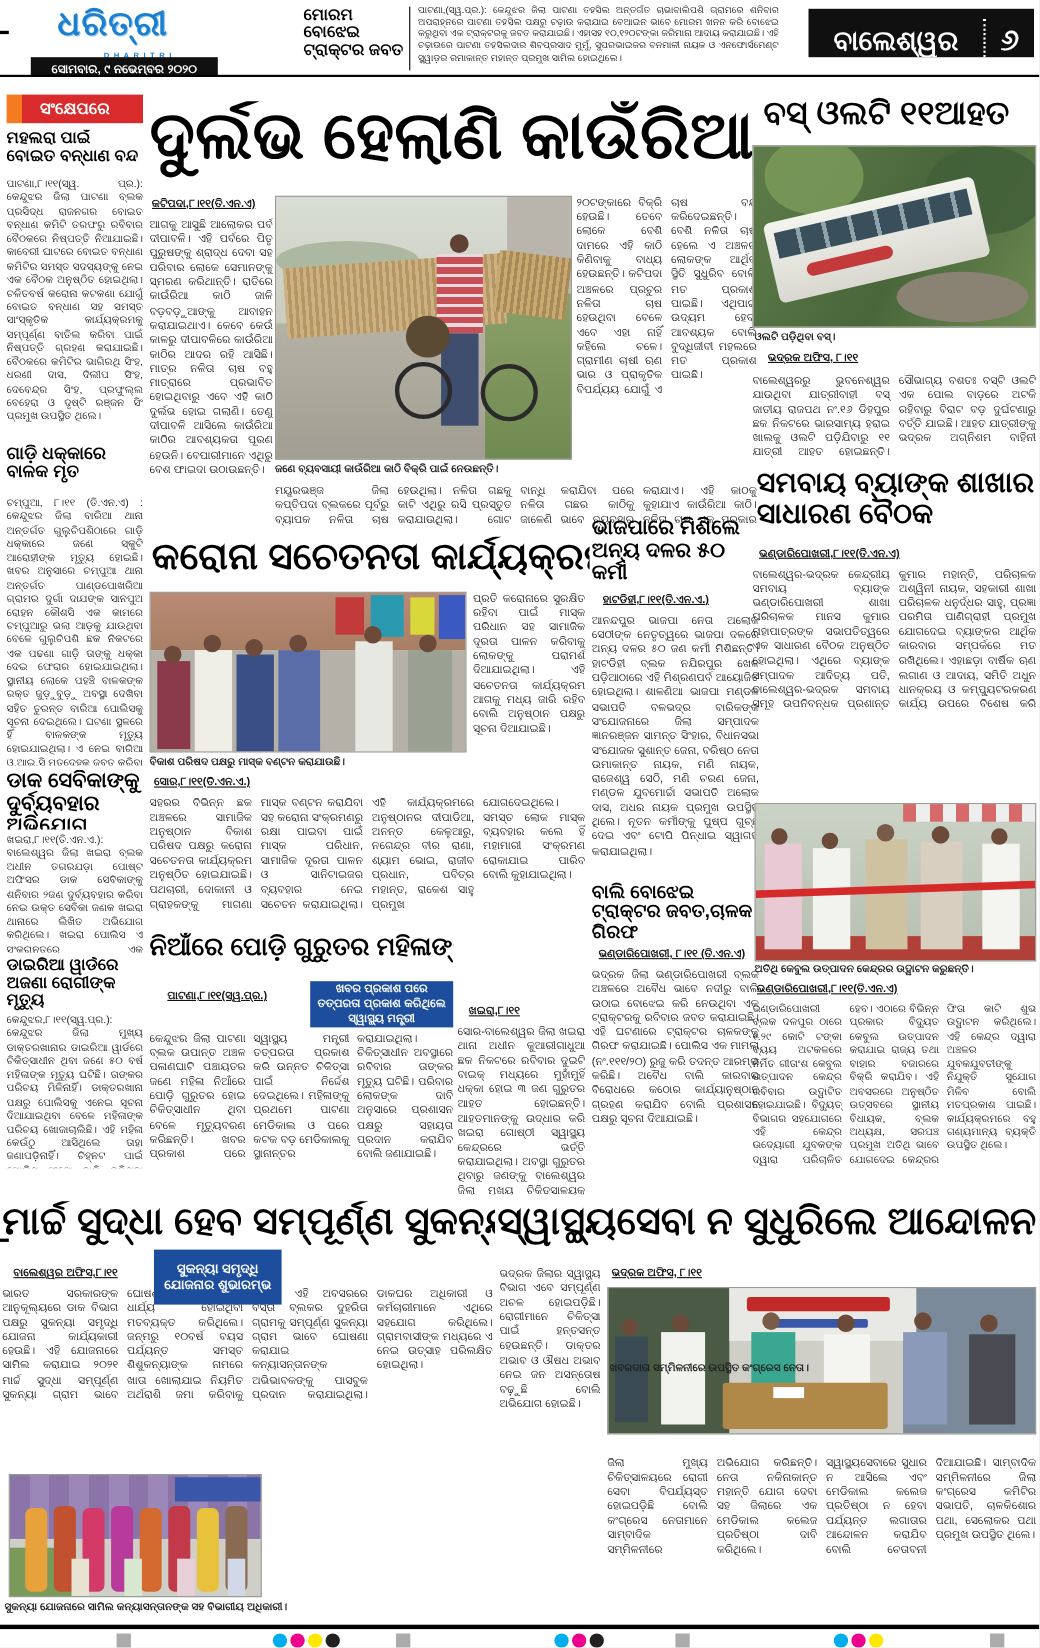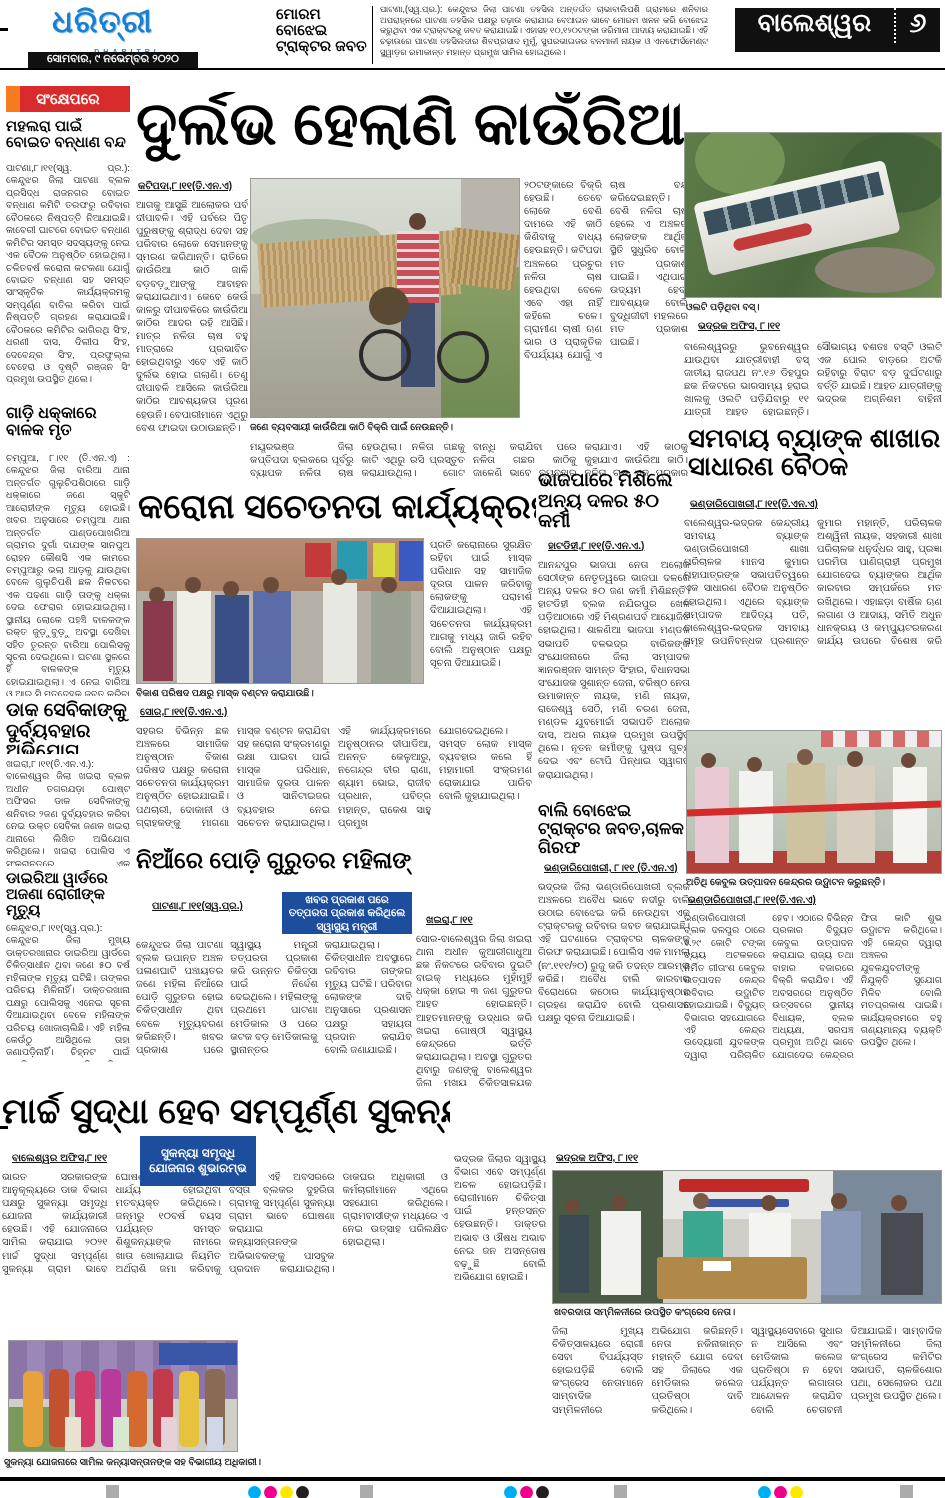"ବାଲେଶ୍ୱର" .blackbox { align-items: flex-start -> flex-end }
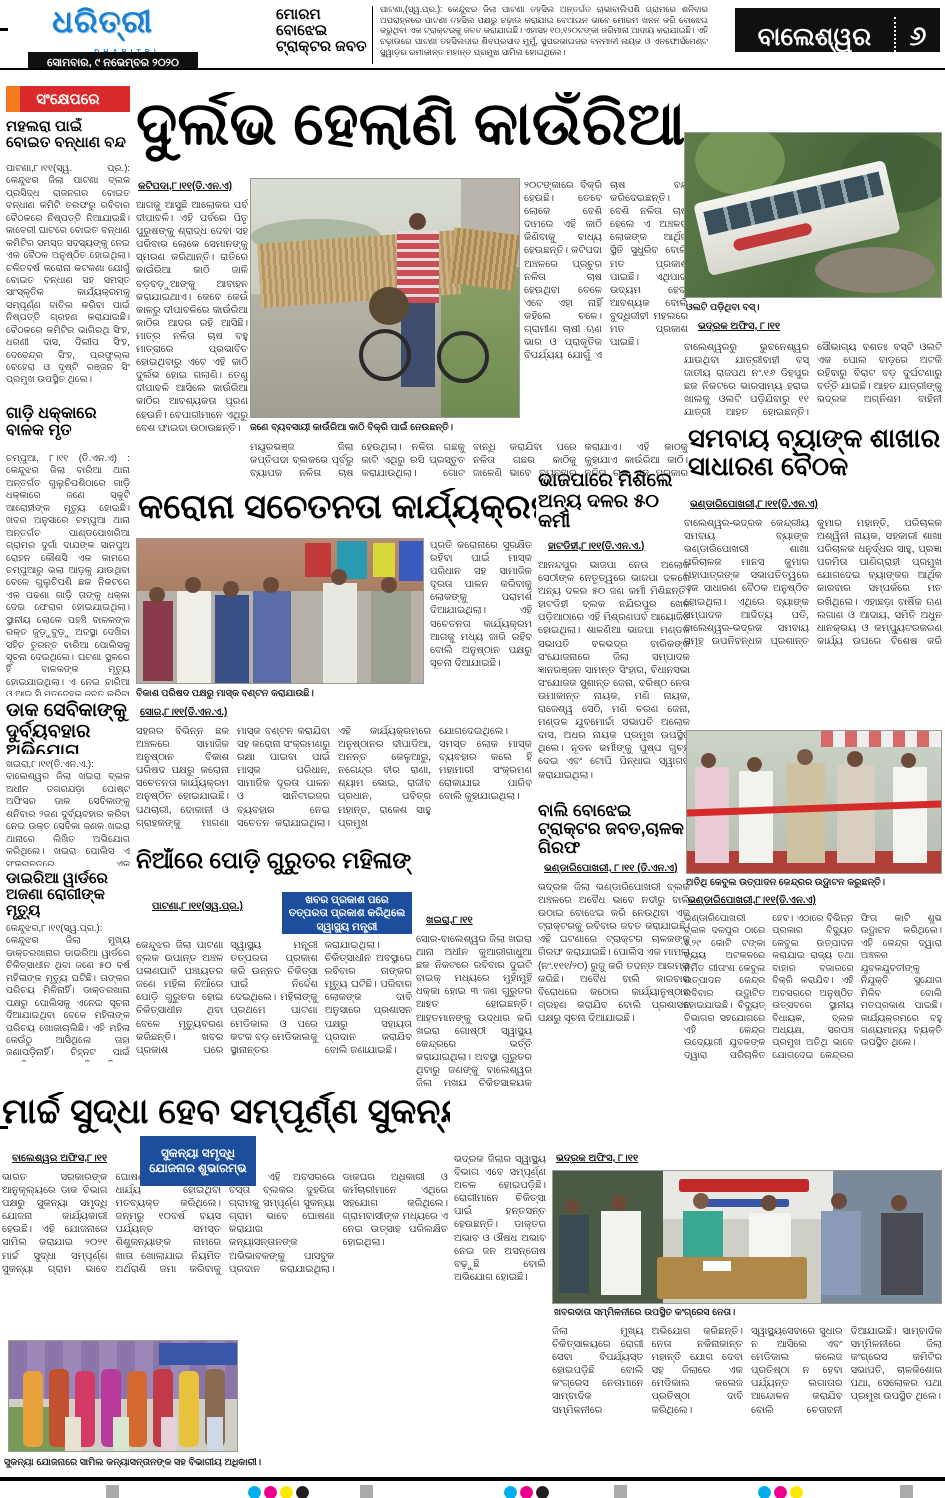"ବସ୍ ଓଲଟି ୧୧ଆହତ" div.abs { html: none -> <div>ବସ୍ ଓଲଟି ୧୧ଆହତ</div> }
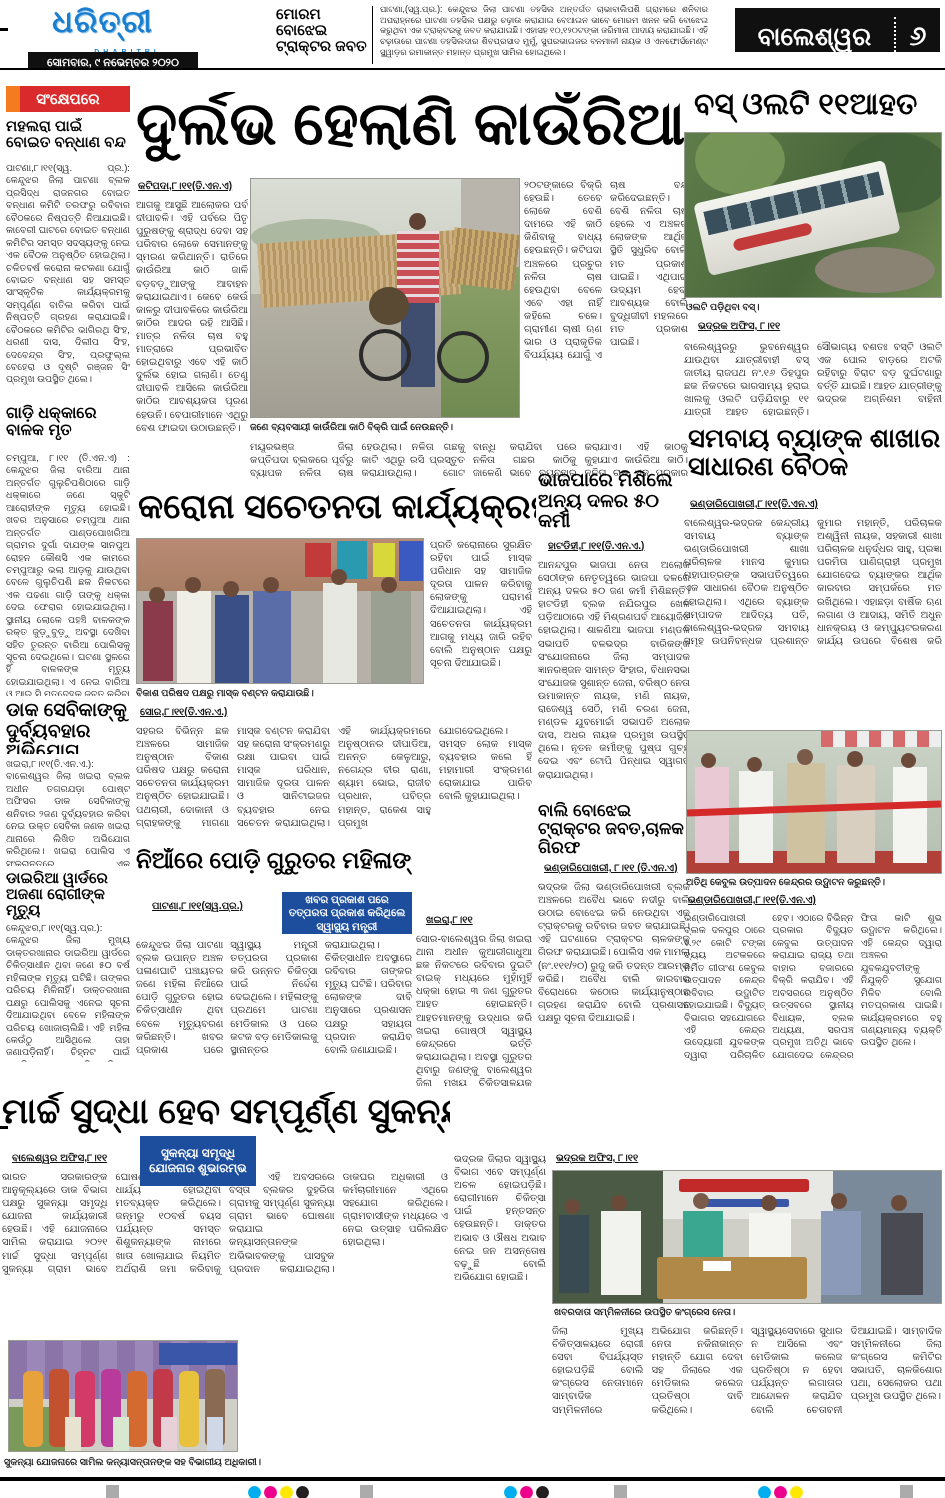"ସ୍ୱାସ୍ଥ୍ୟସେବା ନ ସୁଧୁରିଲେ ଆନ୍ଦୋଳନ" div.abs { html: none -> <div>ସ୍ୱାସ୍ଥ୍ୟସେବା ନ ସୁଧୁରିଲେ ଆନ୍ଦୋଳନ</div> }
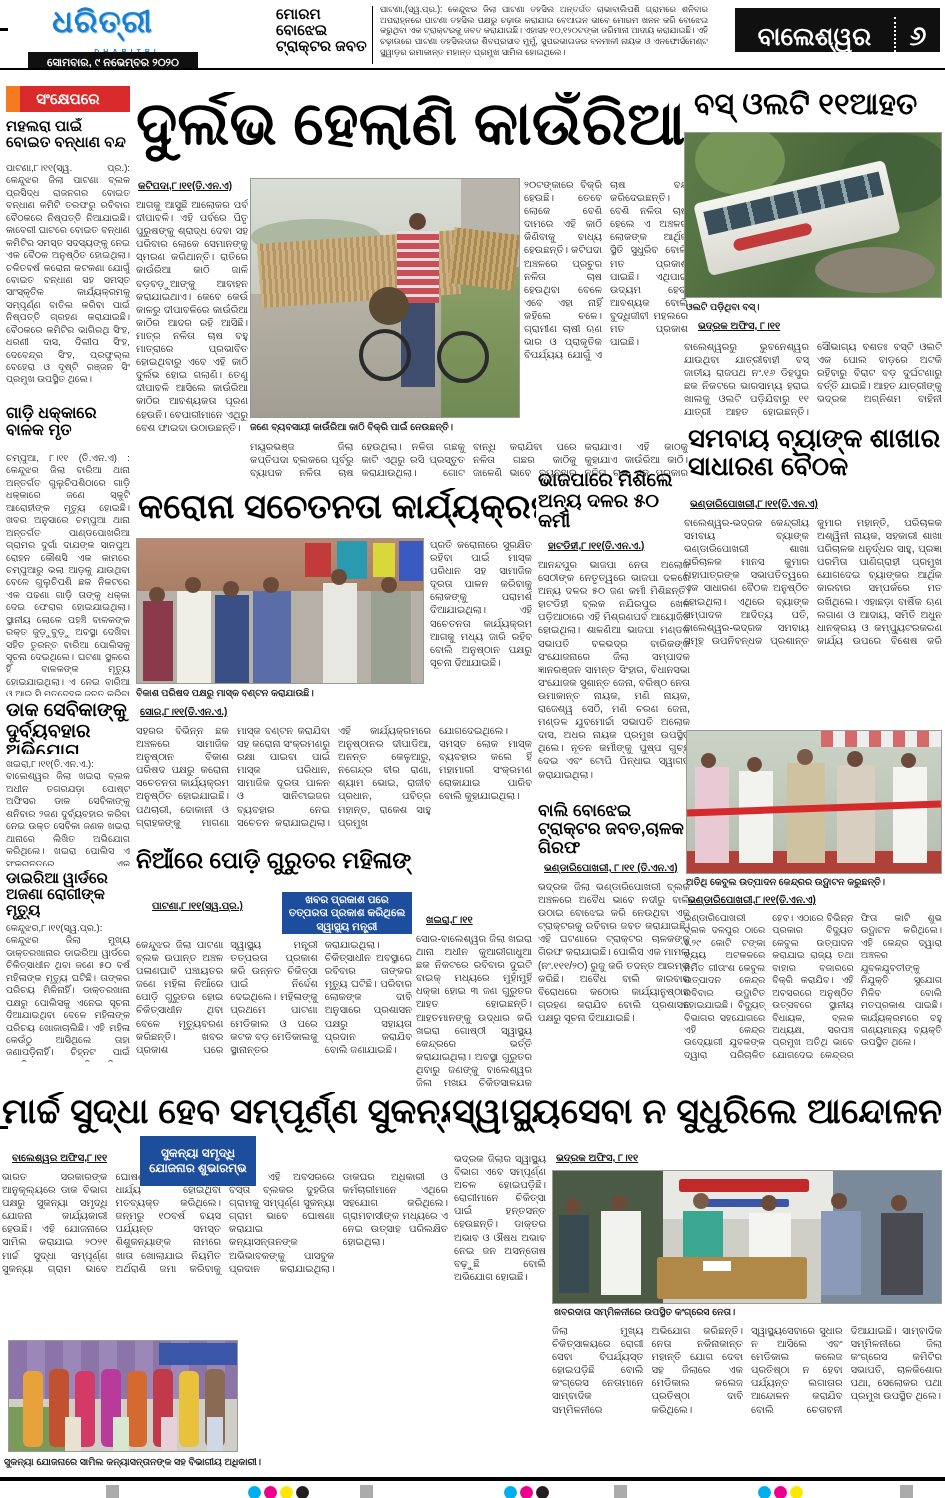"ଖବରଦାତା ସମ୍ମିଳନୀରେ ଉପସ୍ଥିତ କଂଗ୍ରେସ ନେତା।" div.abs { top: 1306px -> 1238px }
